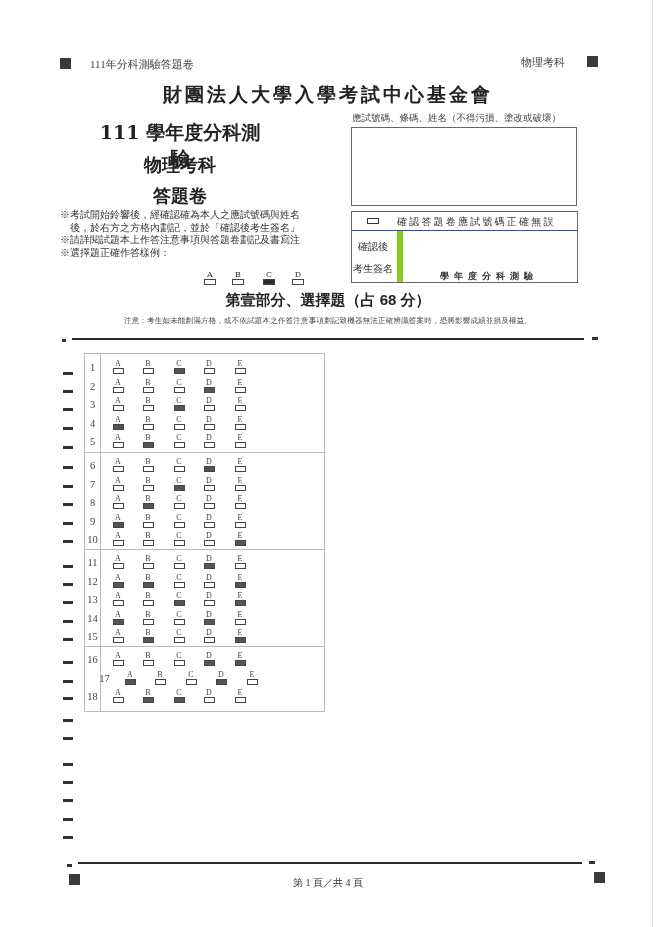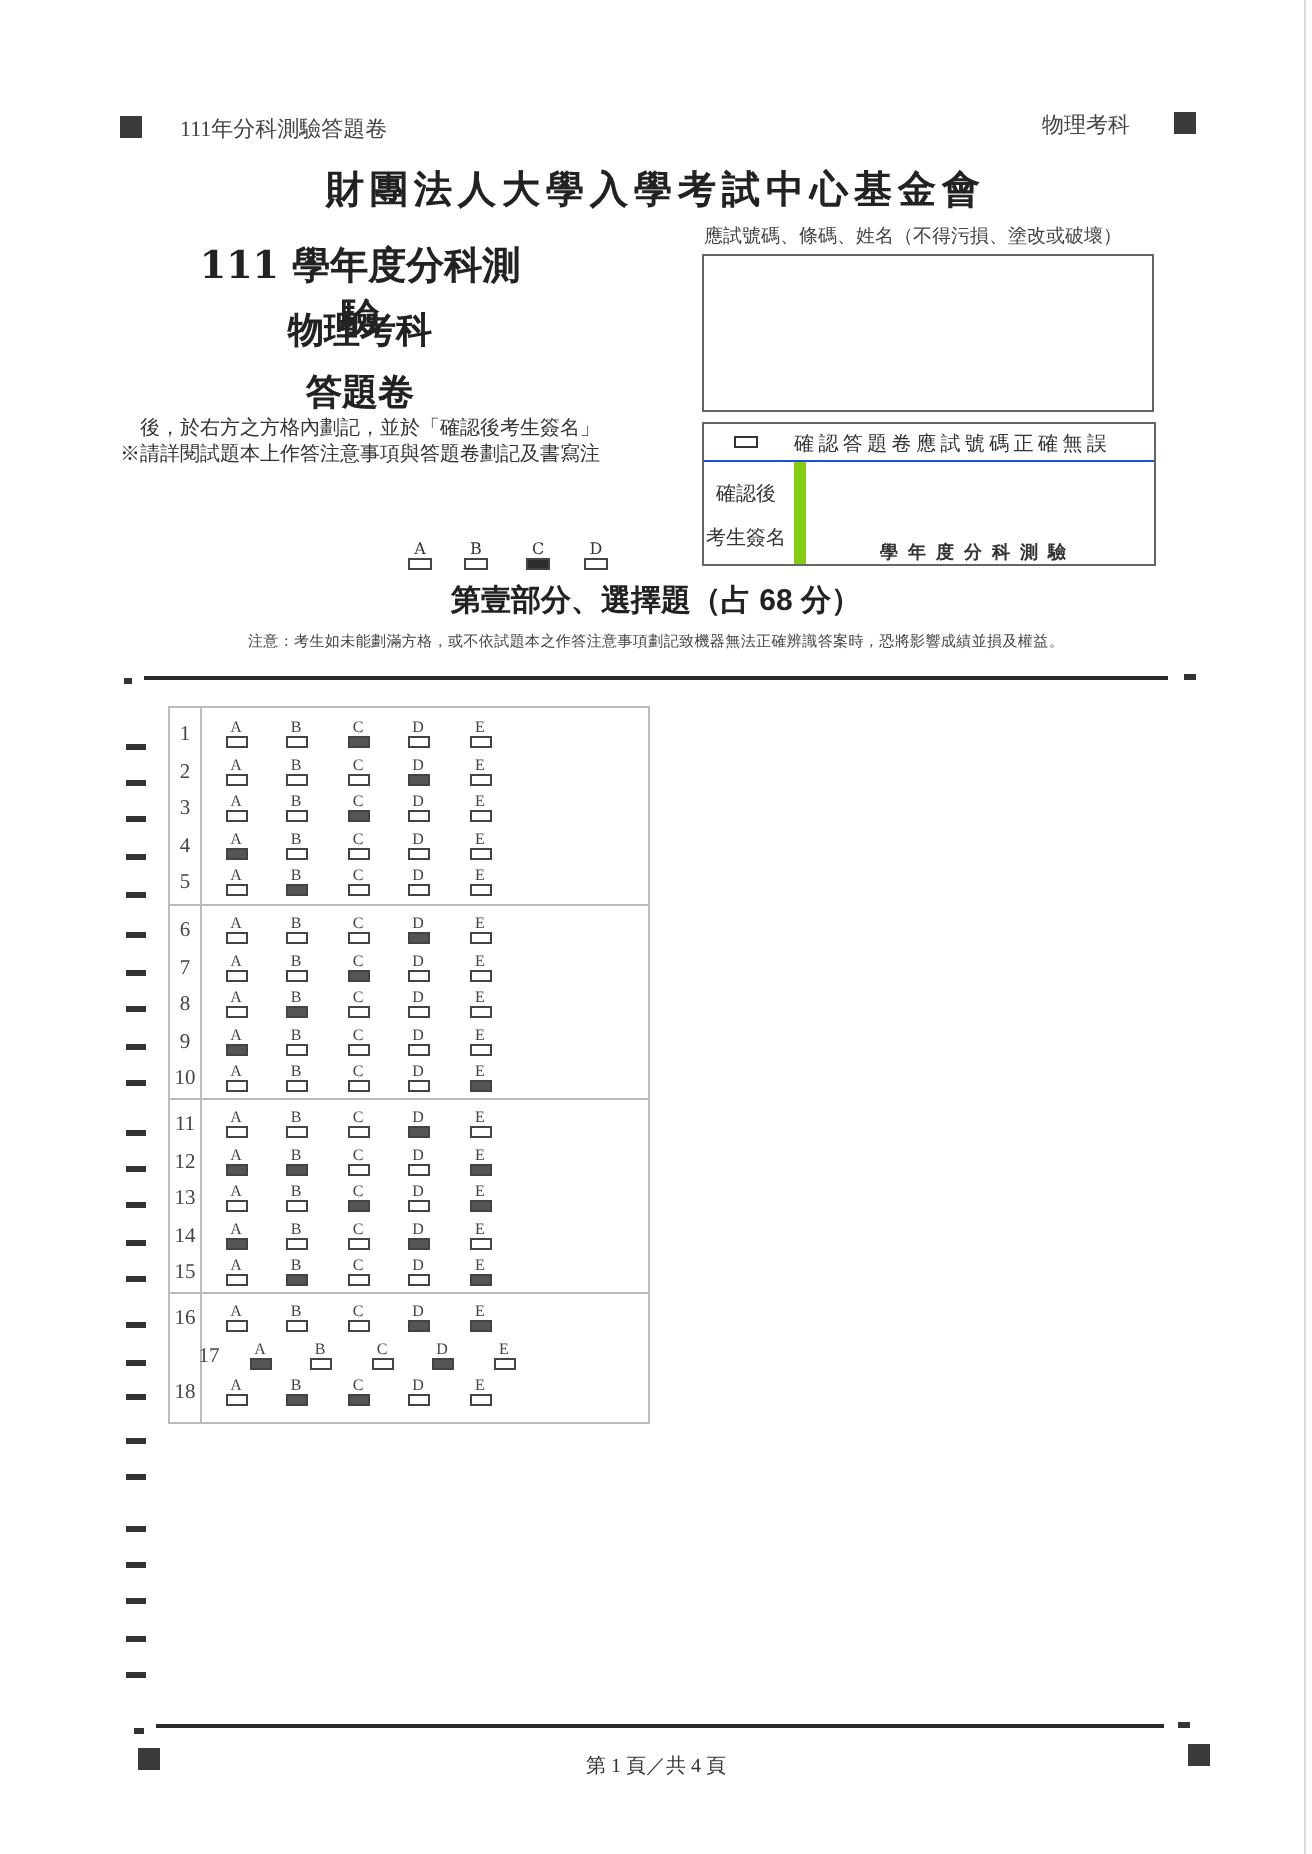"※考試開始鈴響後，經確認確為本人之應試號碼與姓名" div { html: none -> <div>※考試開始鈴響後，經確認確為本人之應試號碼與姓名</div> }
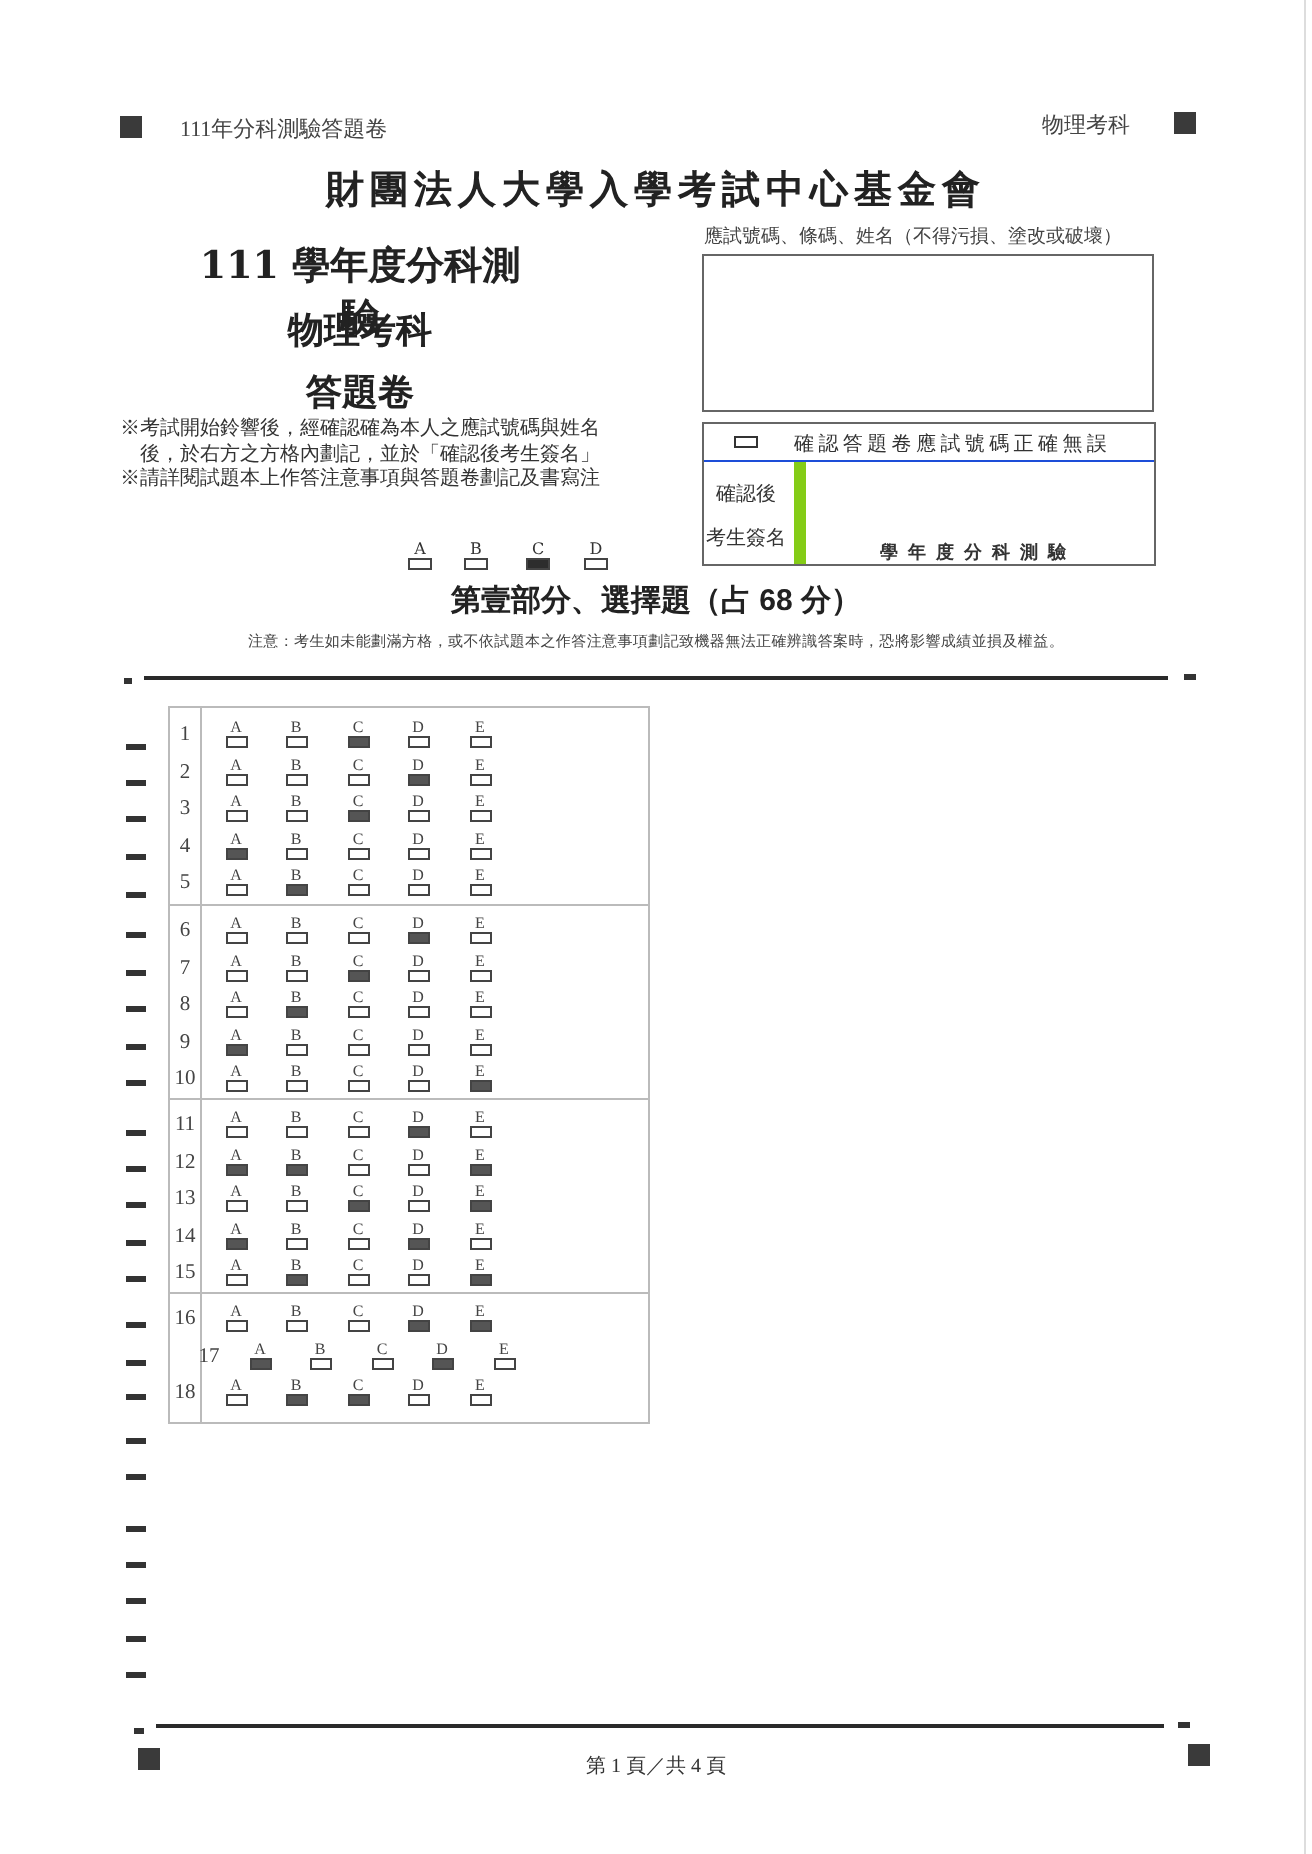"※選擇題正確作答樣例：" div { html: none -> <div>※選擇題正確作答樣例：</div> }
